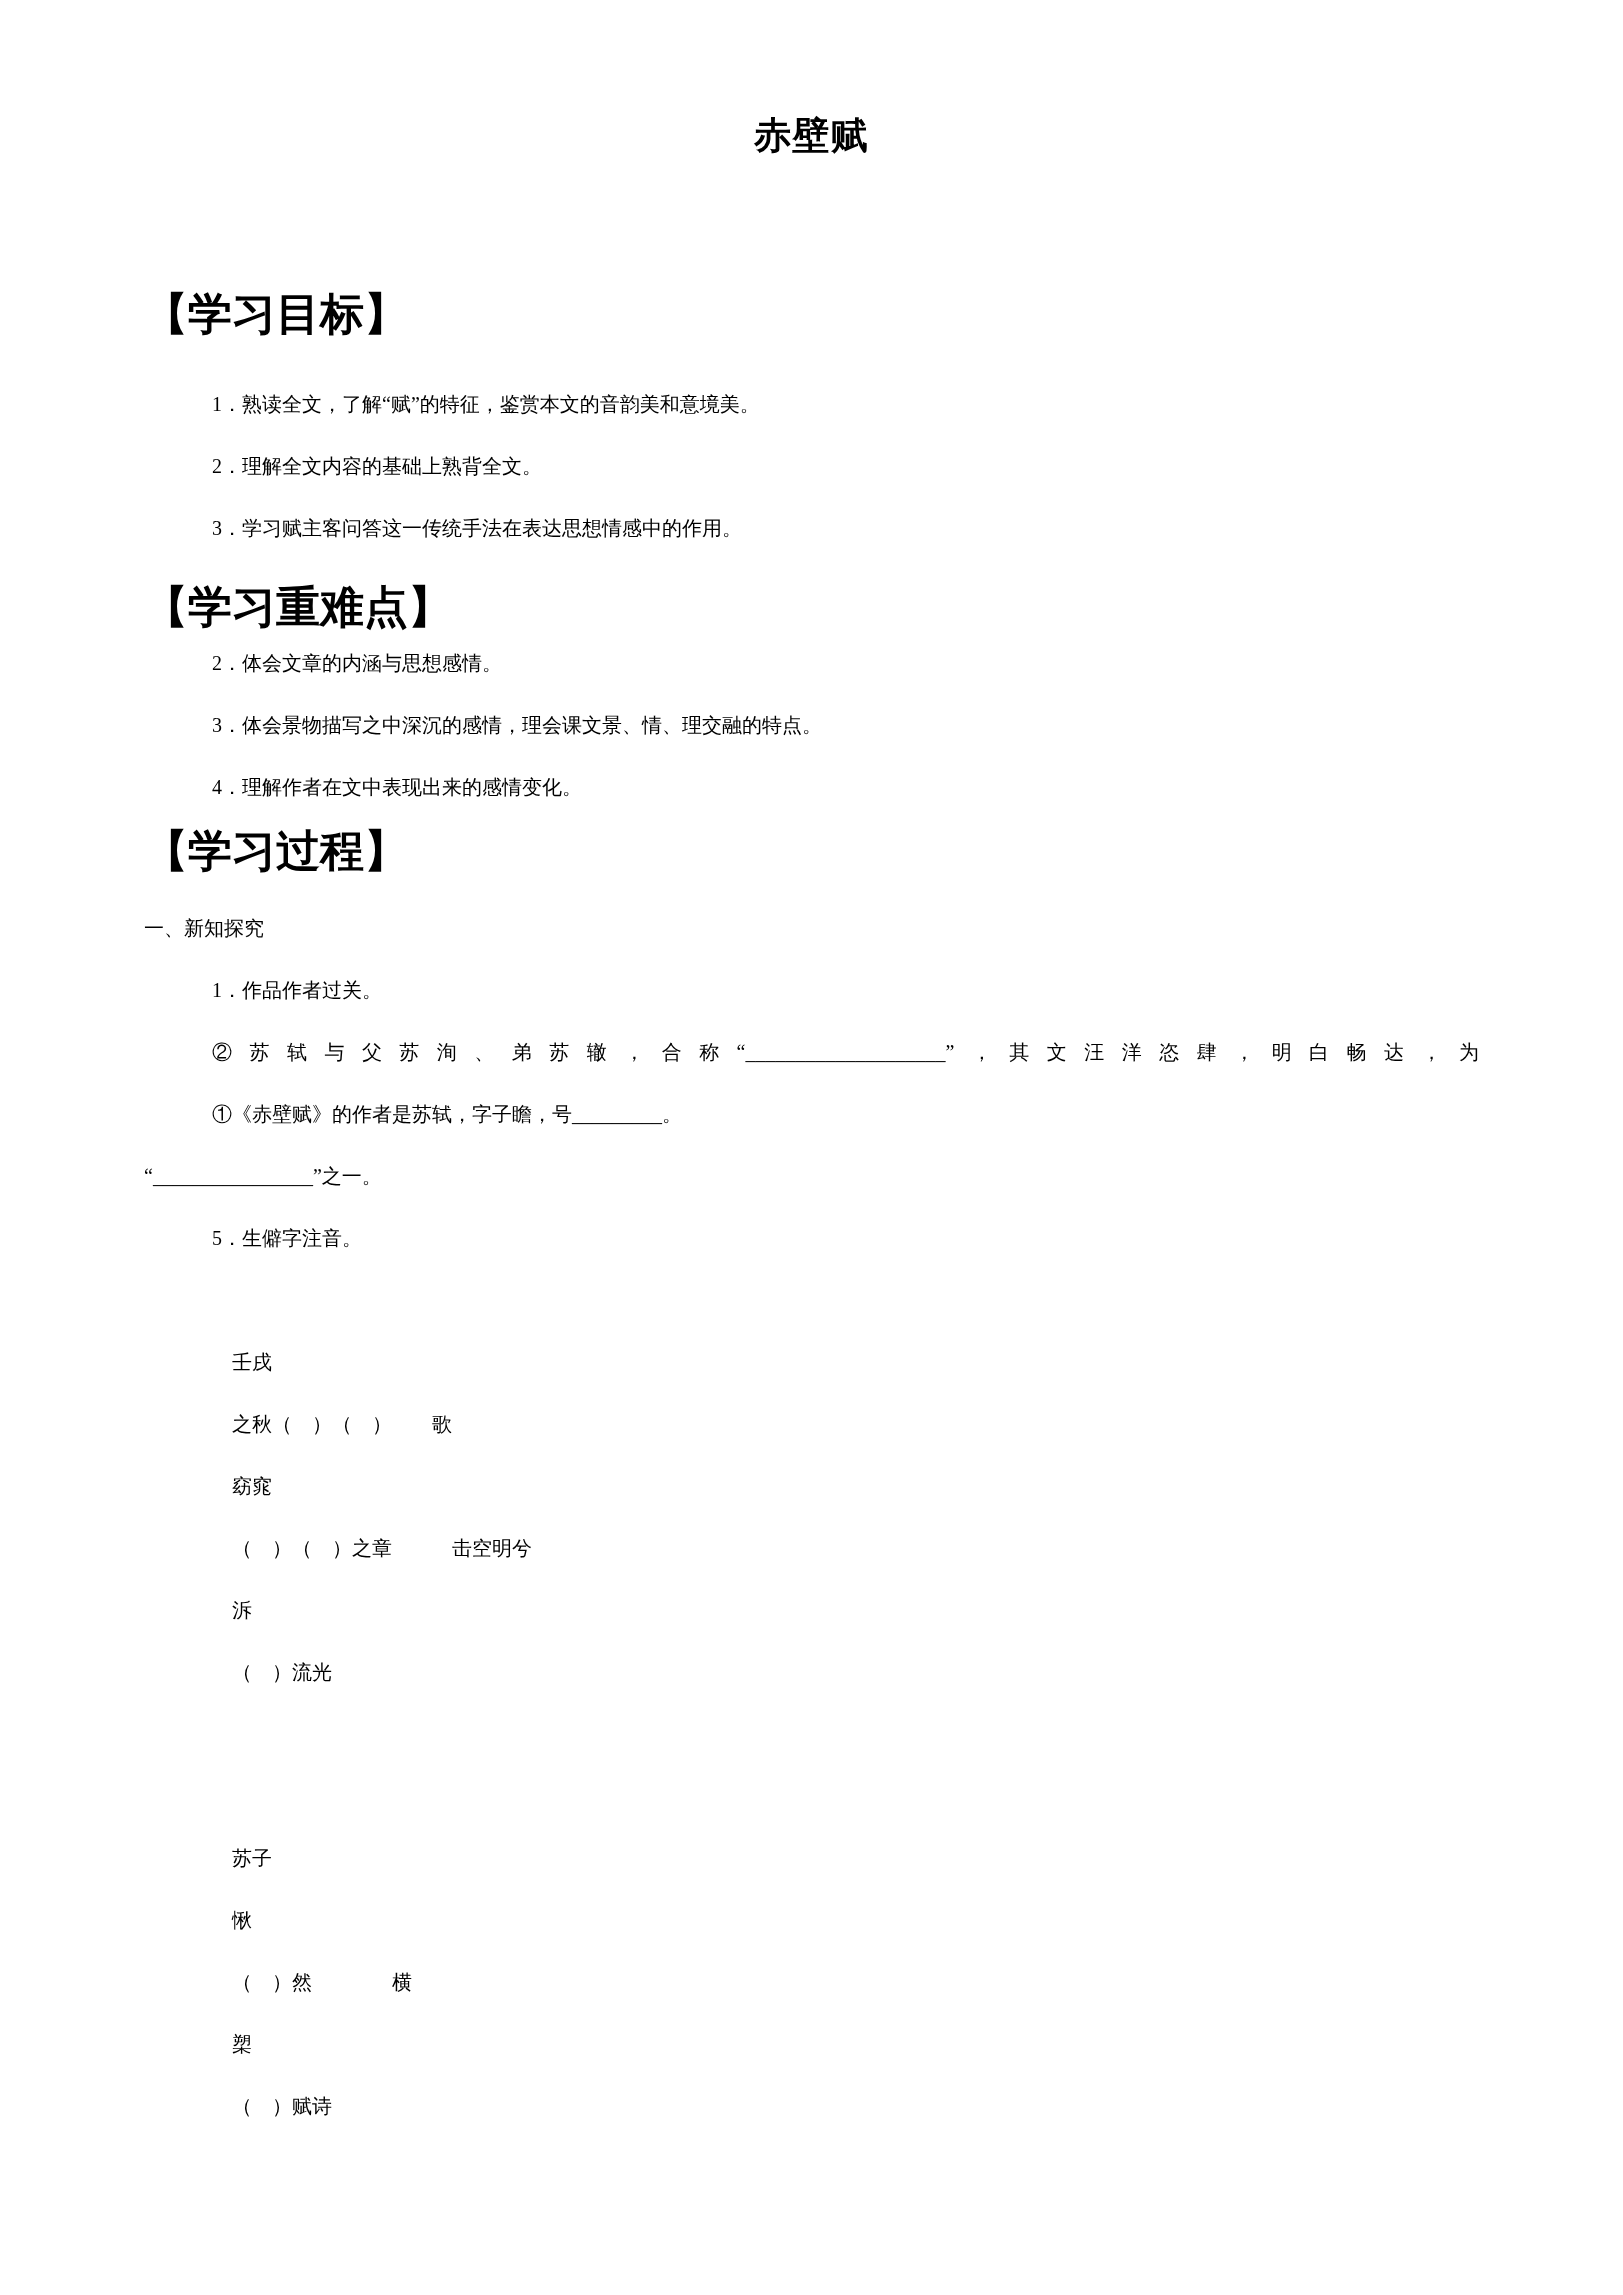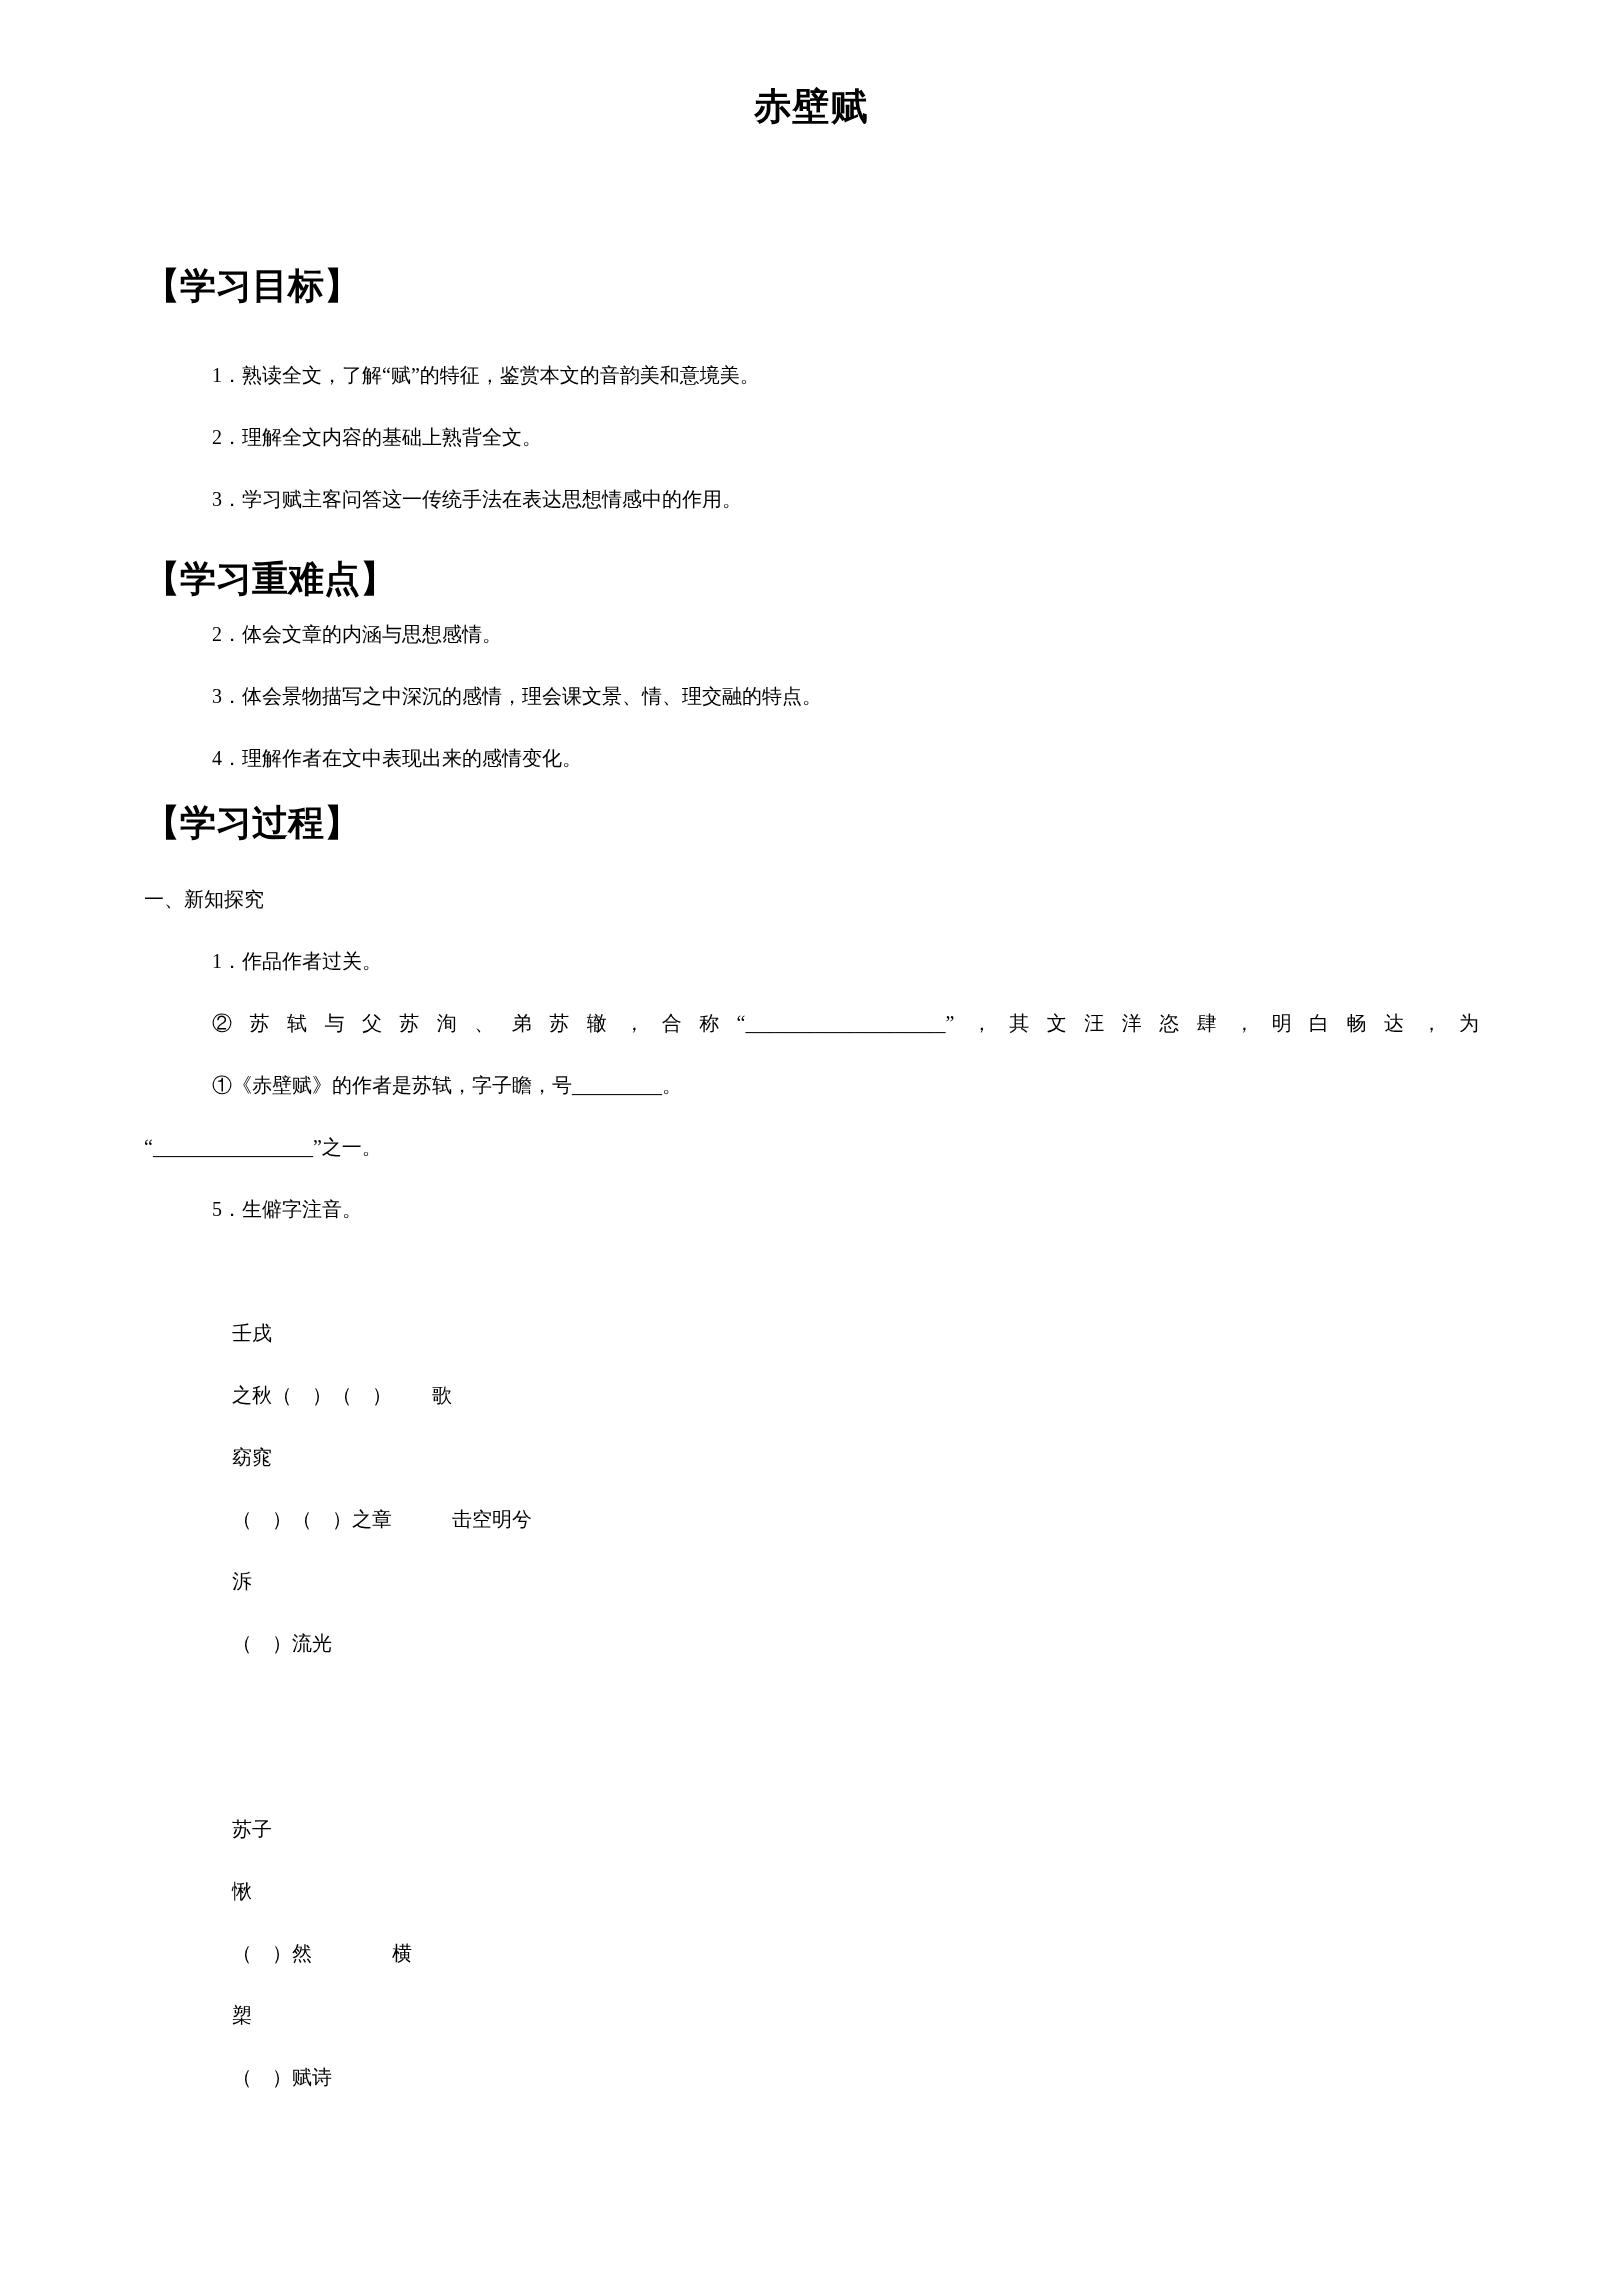"赤壁赋" .doc-title { padding-top: 84px -> 113px }
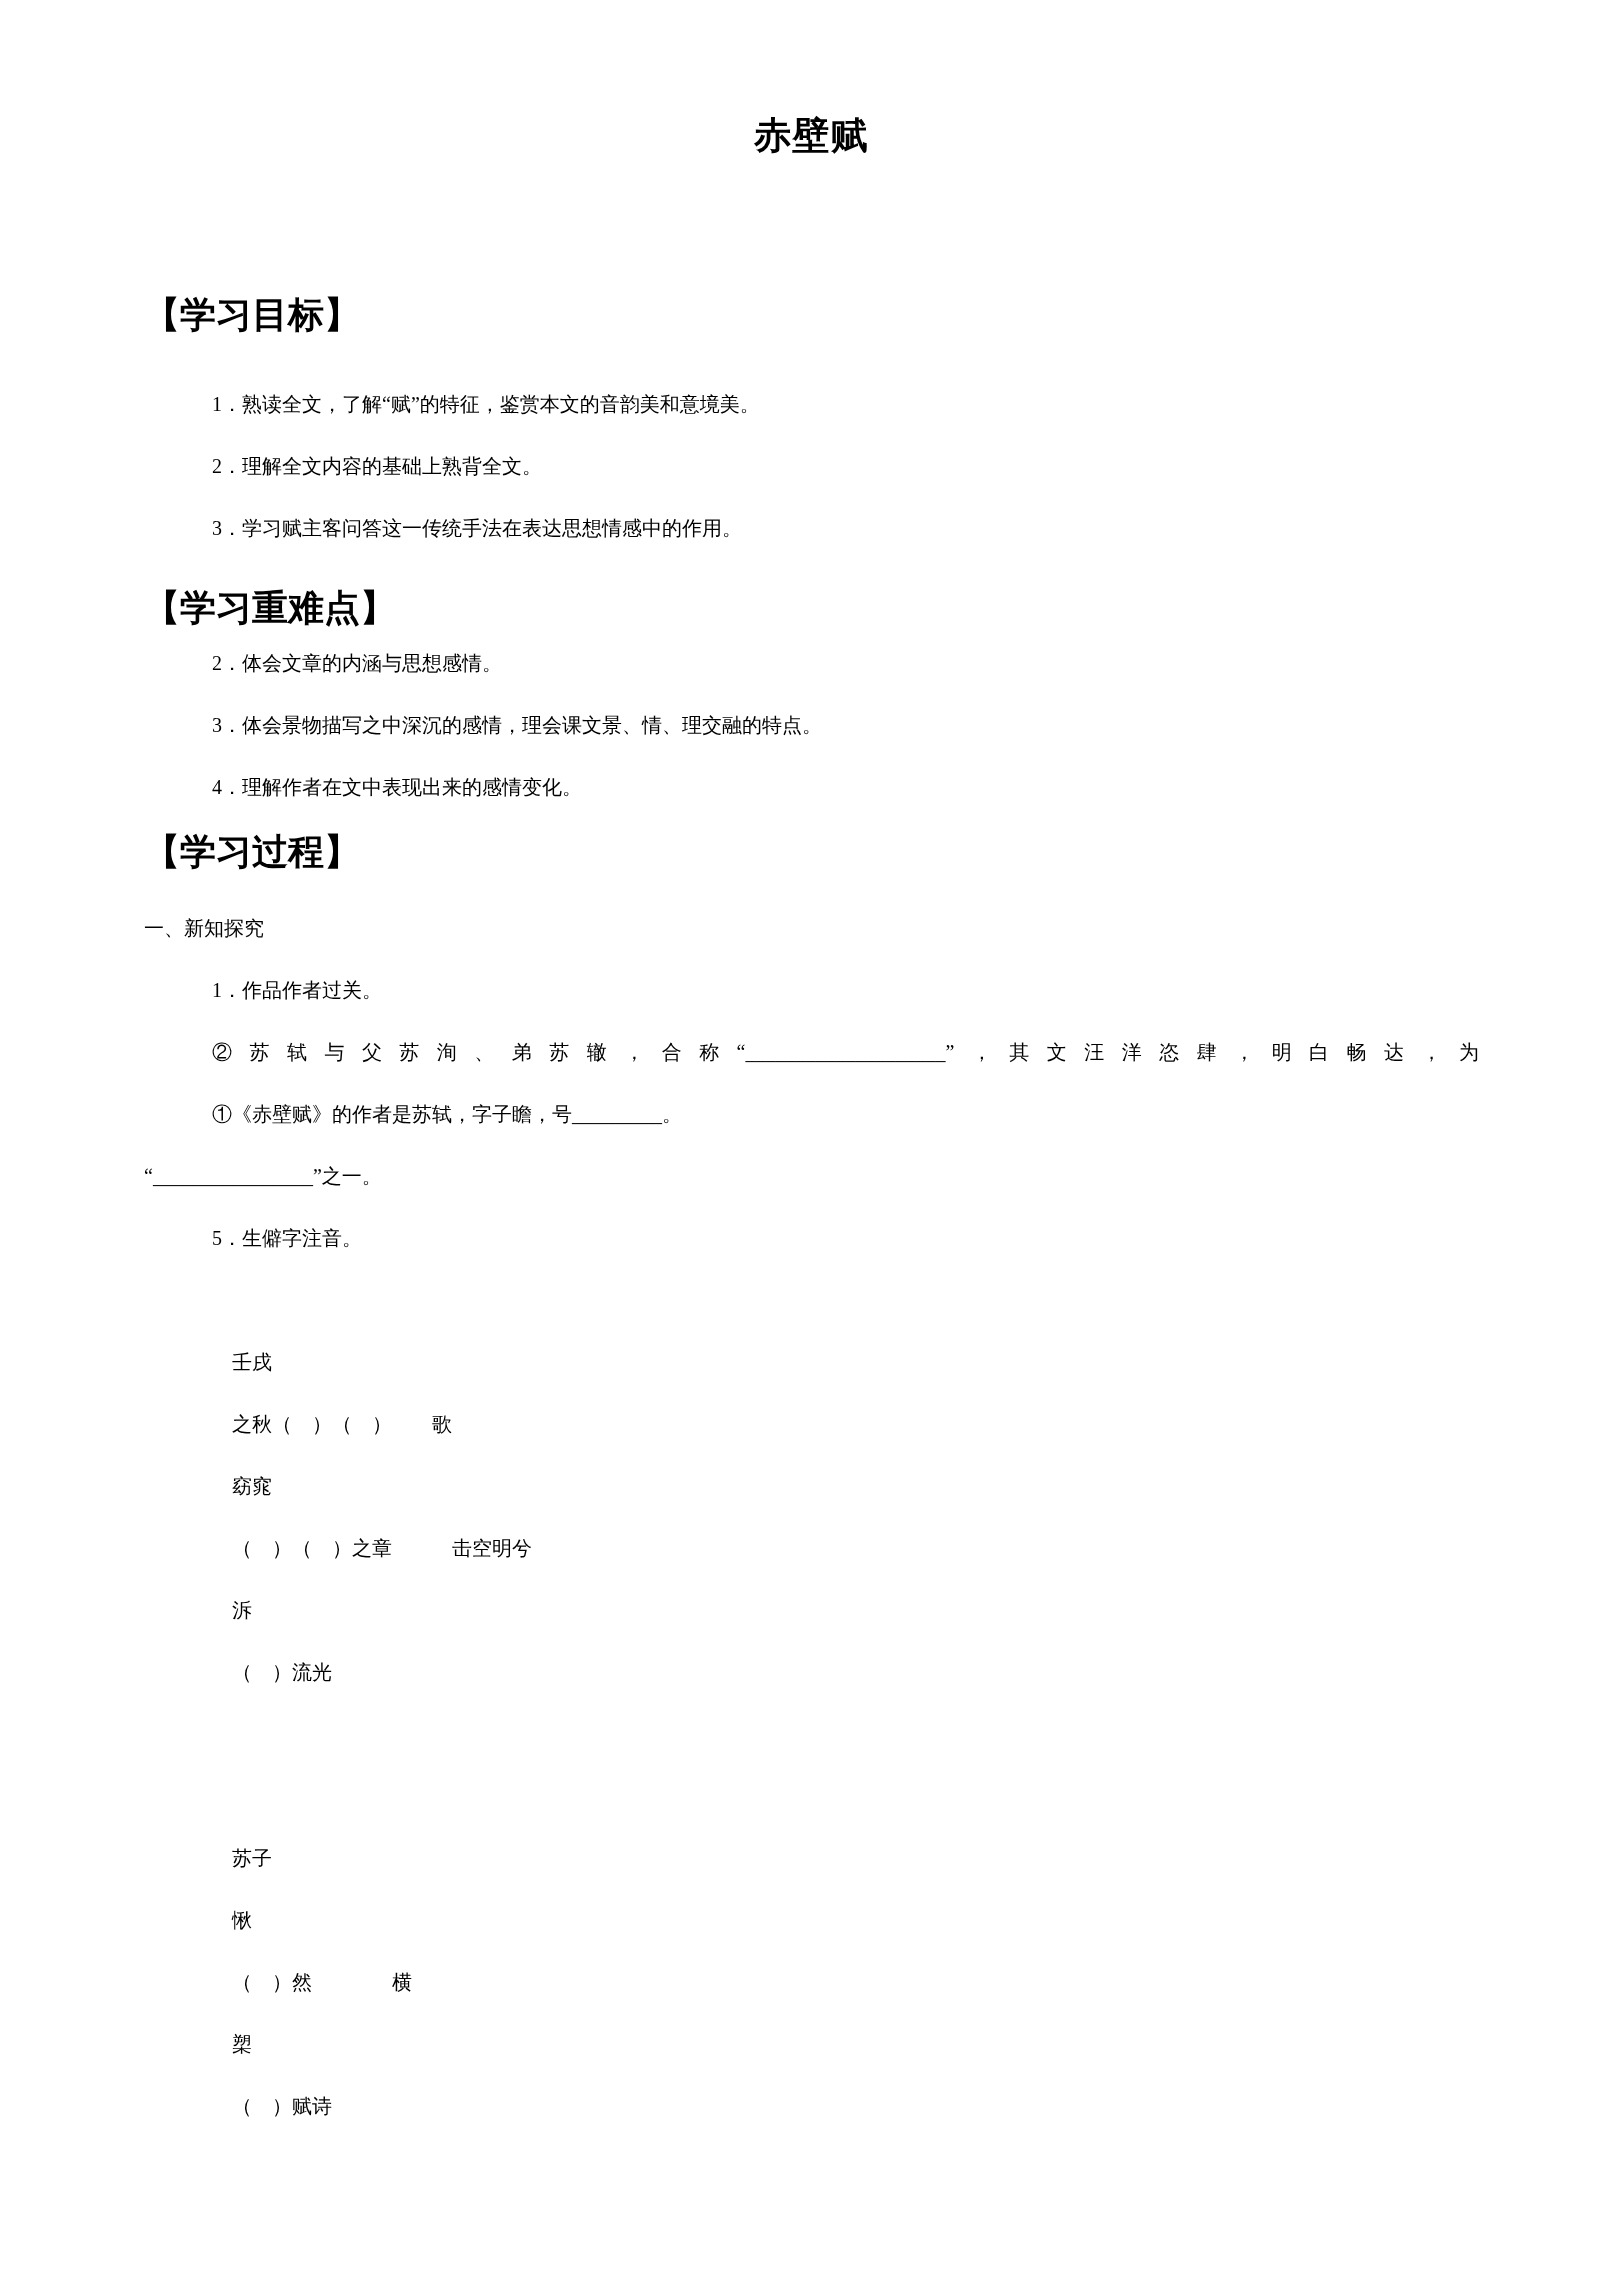"【学习目标】" .sec { font-size: 36px -> 44px }
